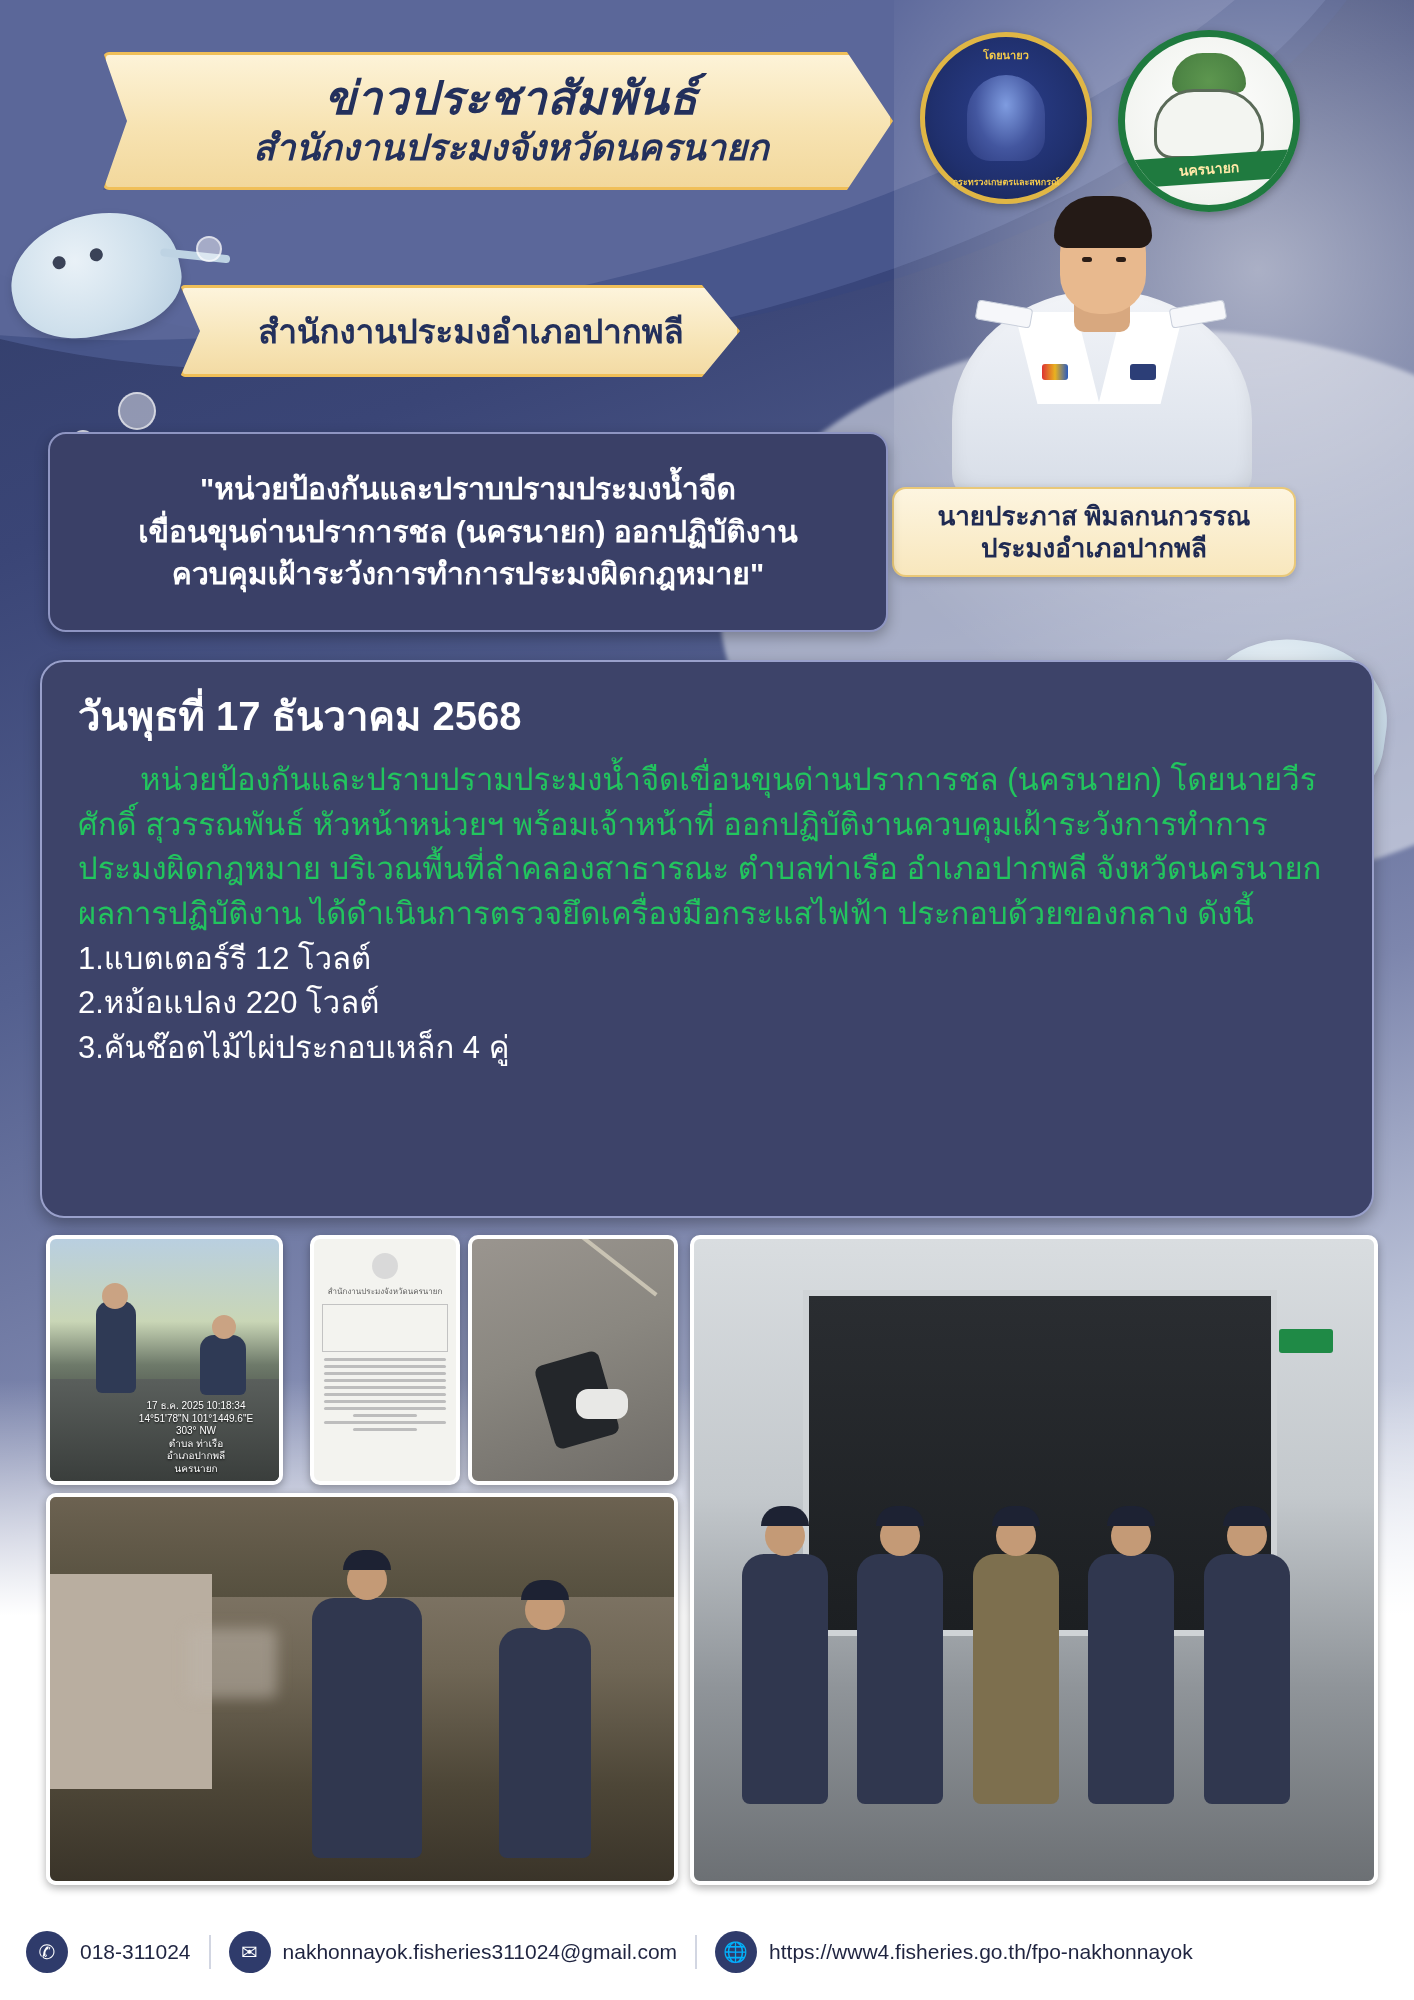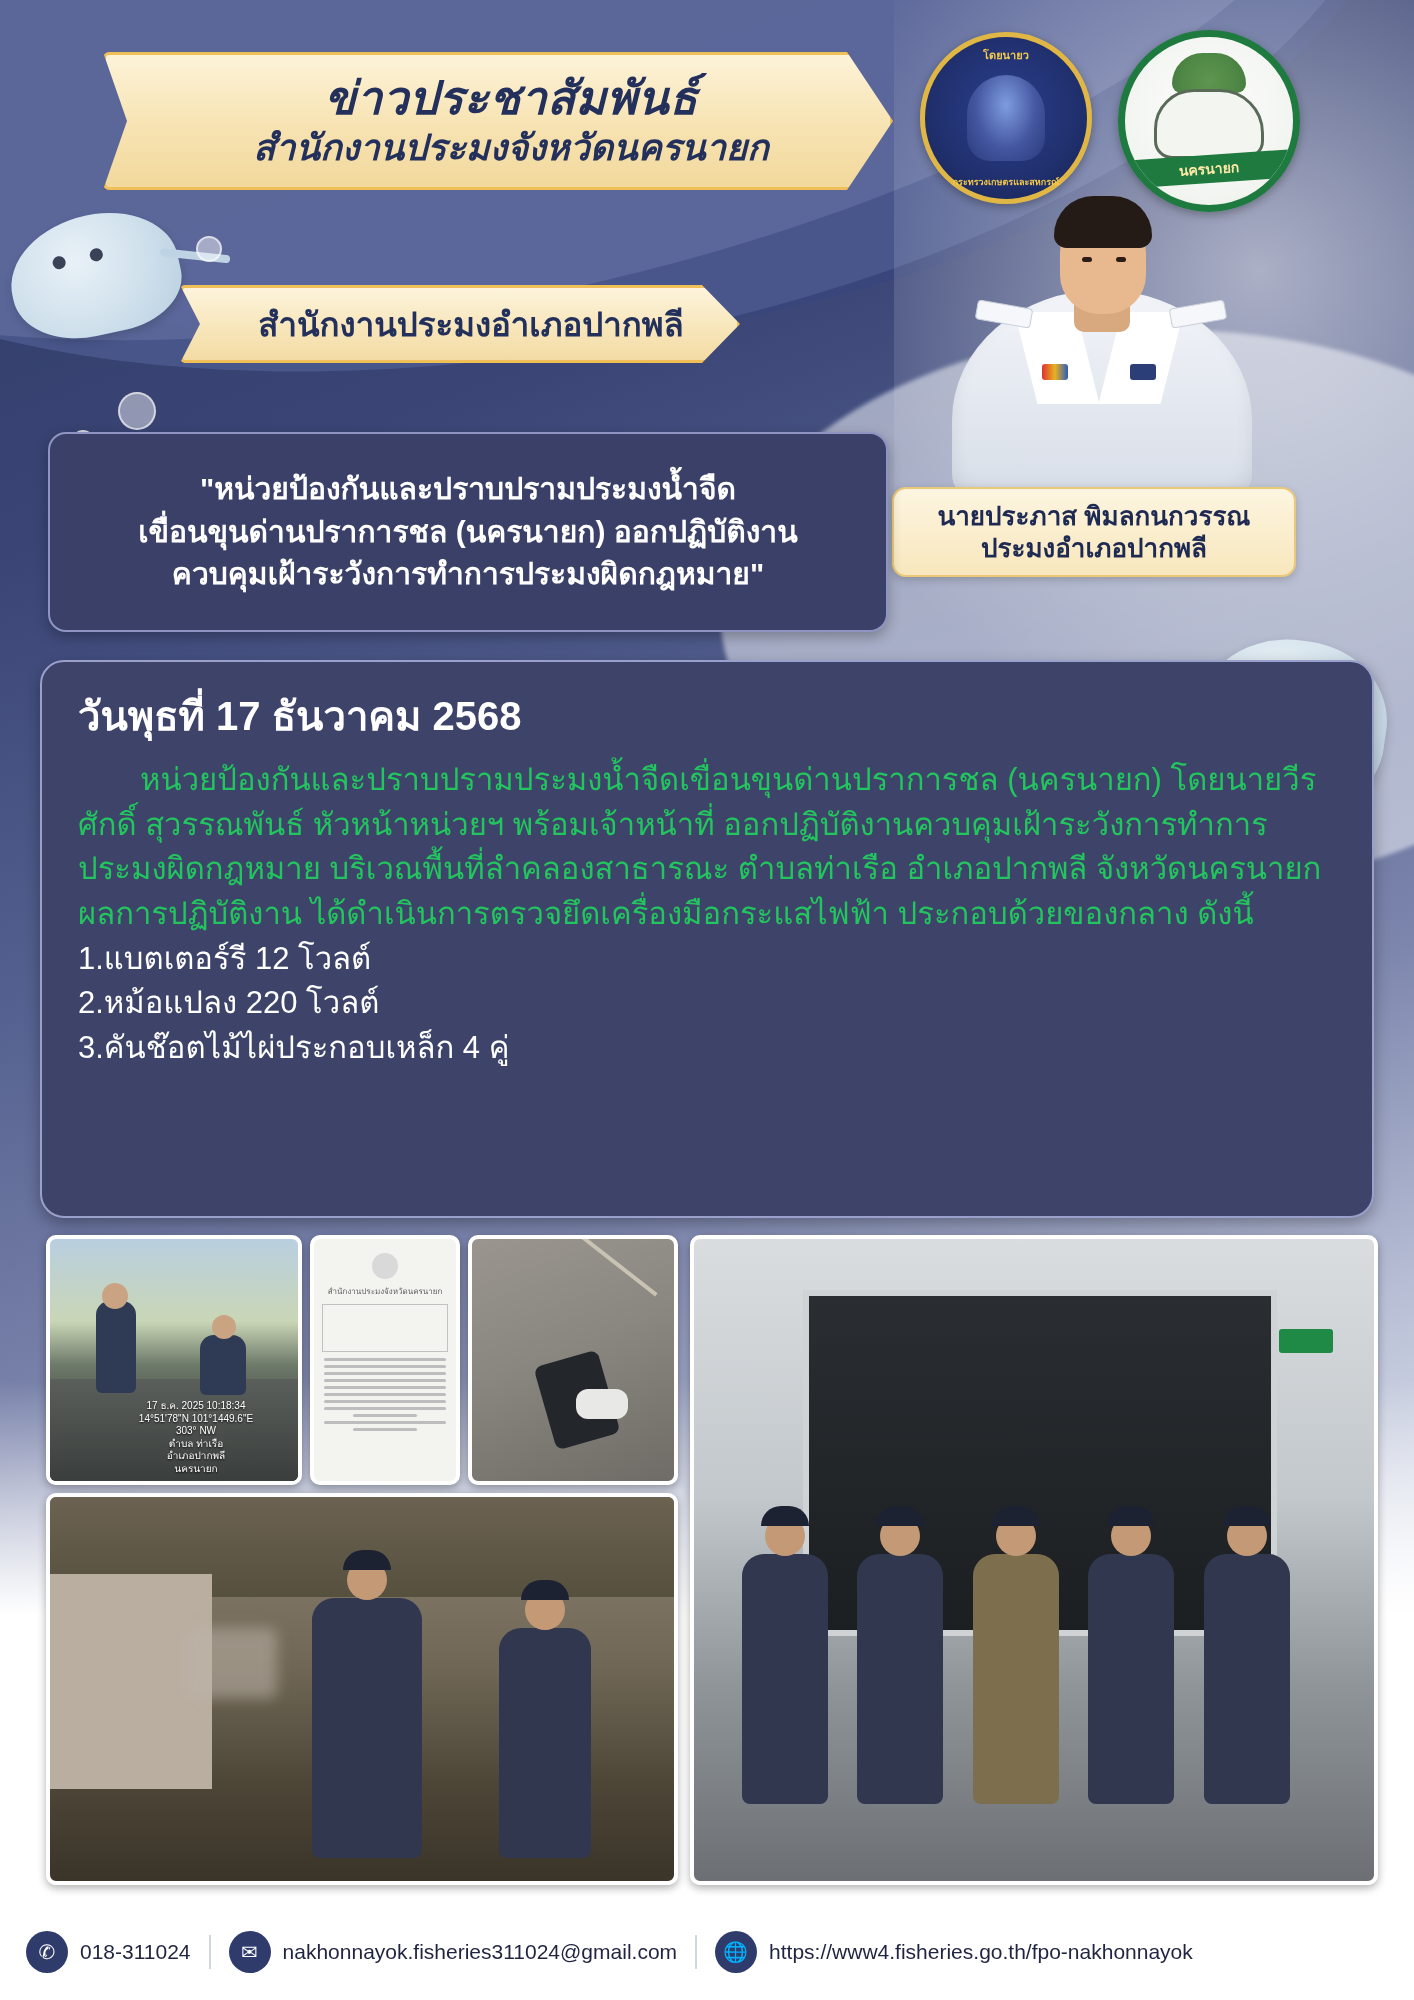"สำนักงานประมงอำเภอปากพลี" .ribbon { height: 78px -> 92px }
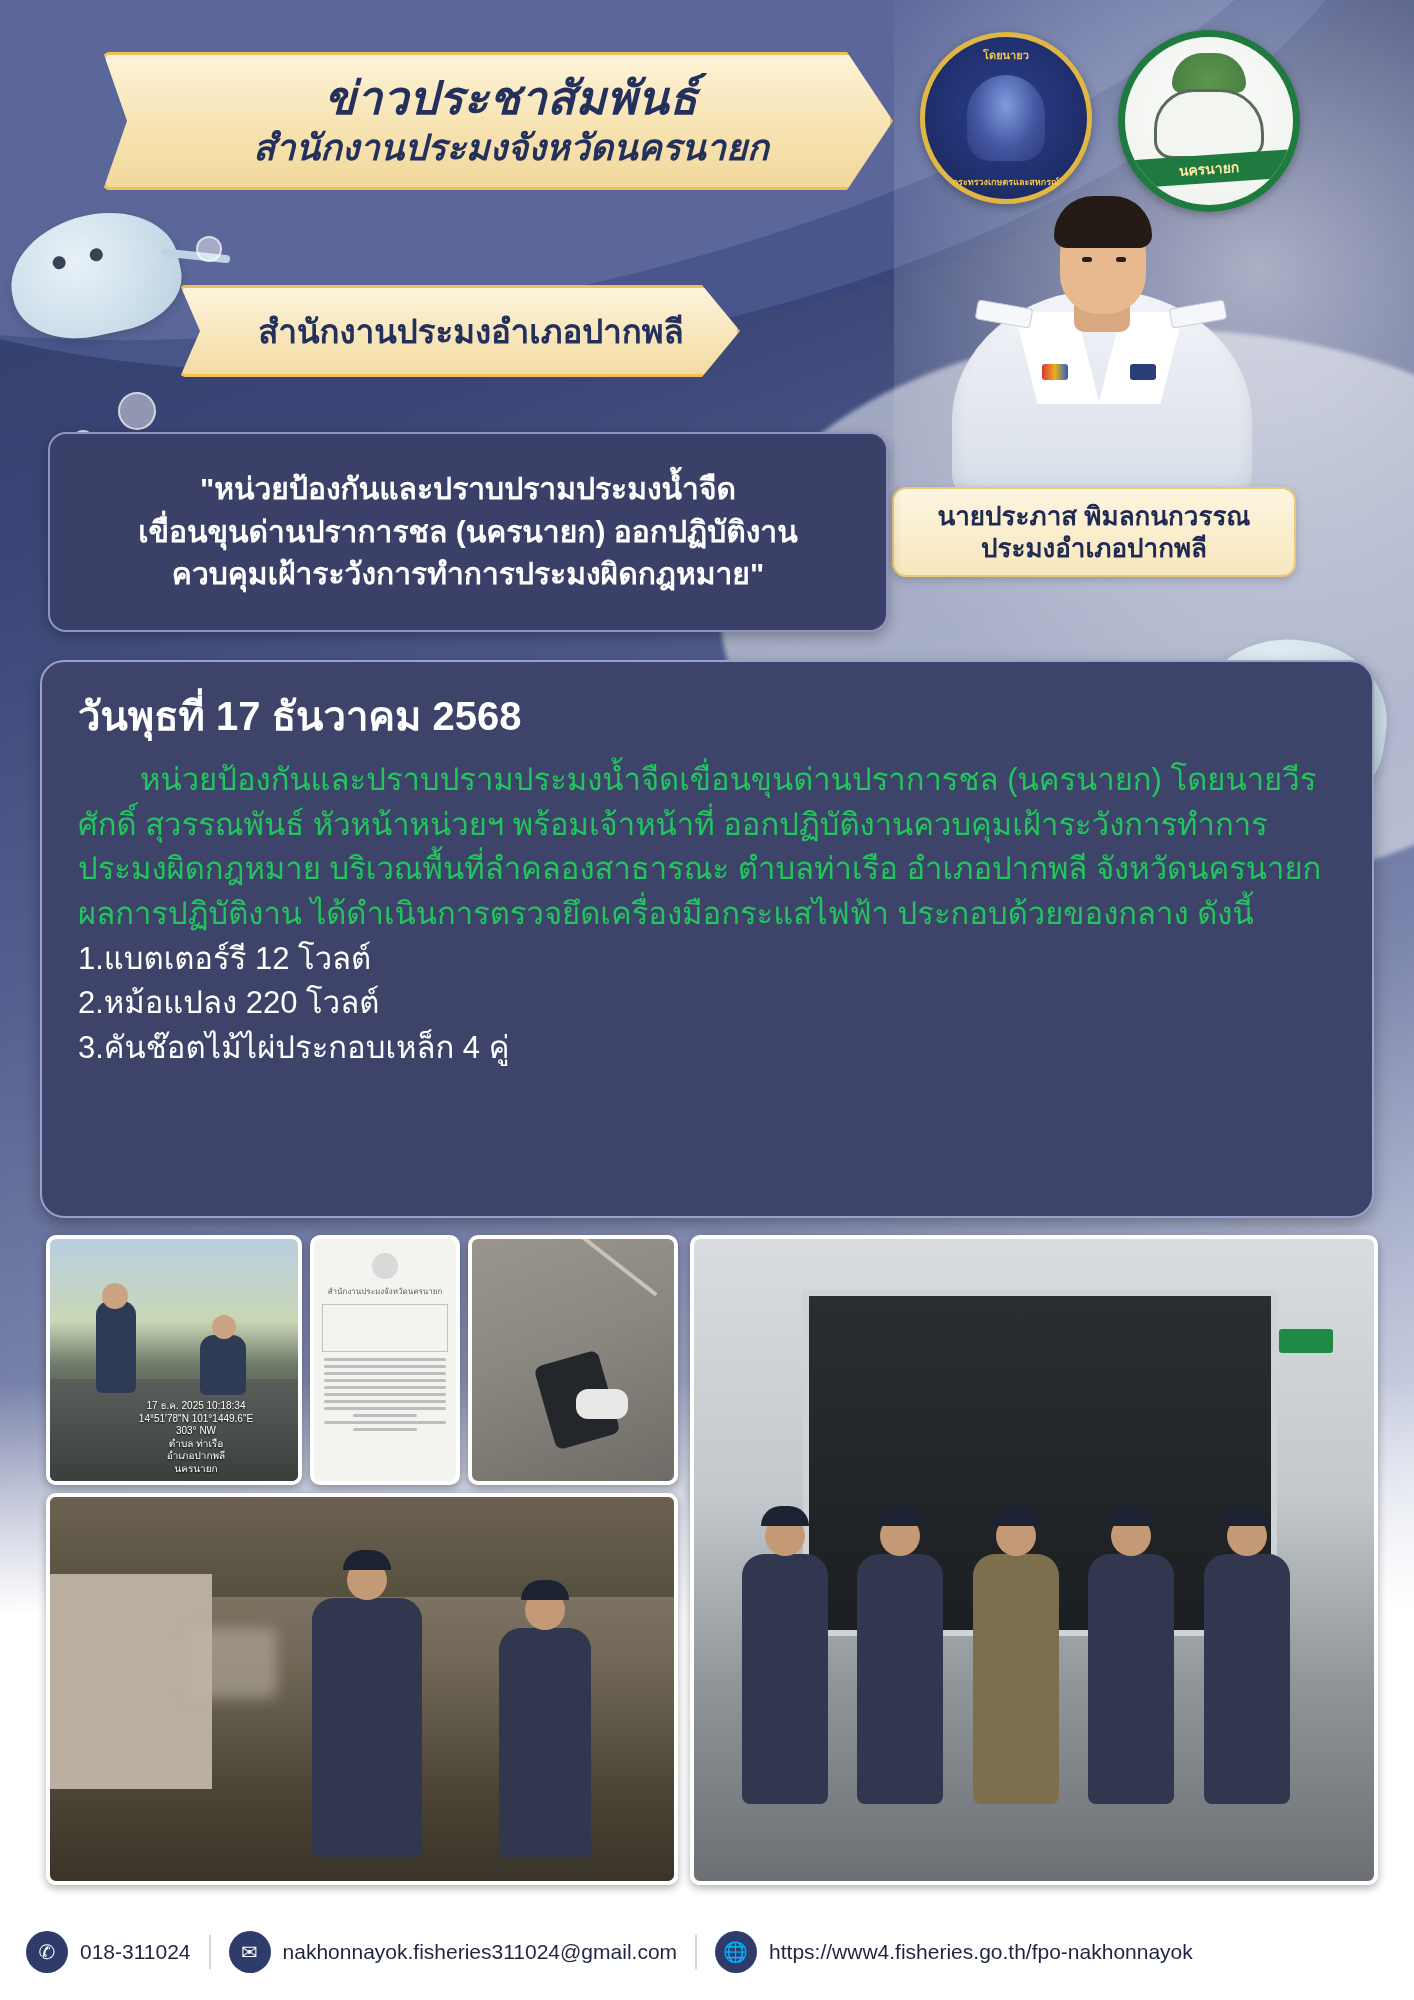"17 ธ.ค. 2025 10:18:34" .ph1 { width: 256px -> 237px }
